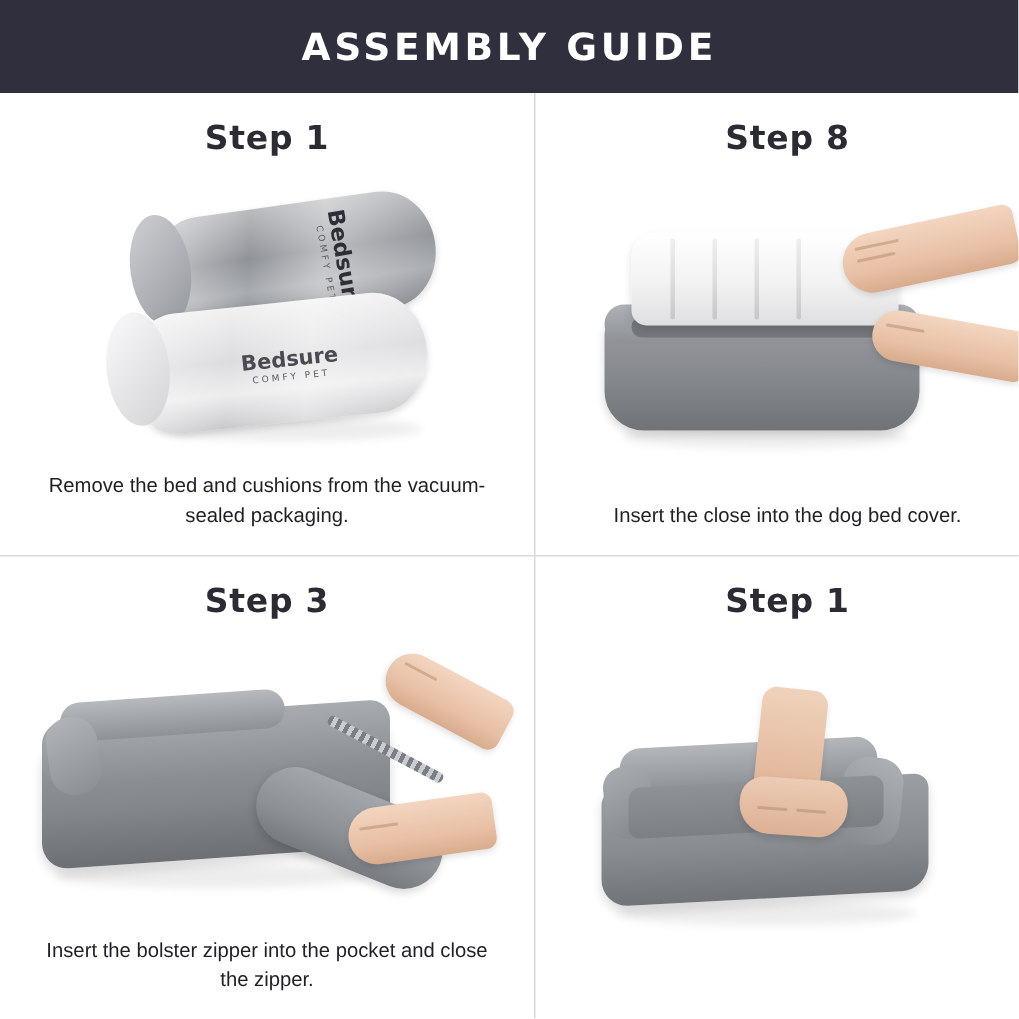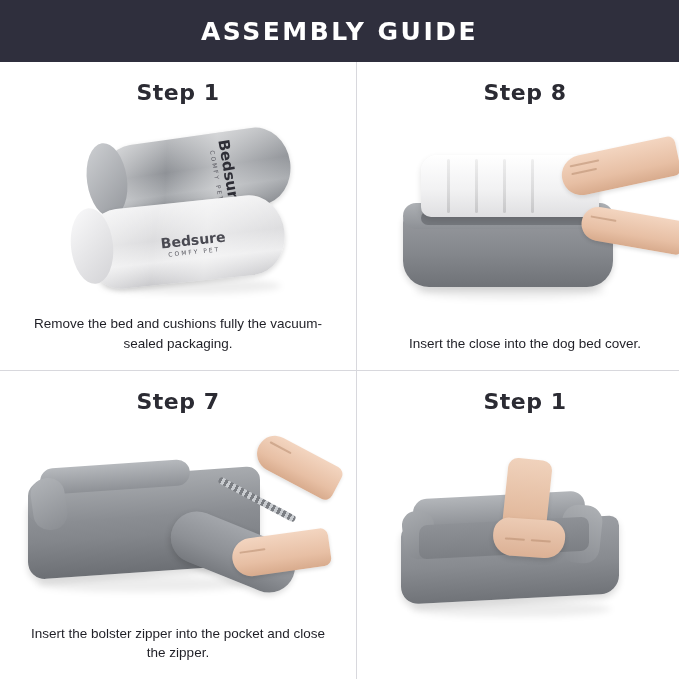"Remove the bed and cushions" div.caption { text: fully -> from }
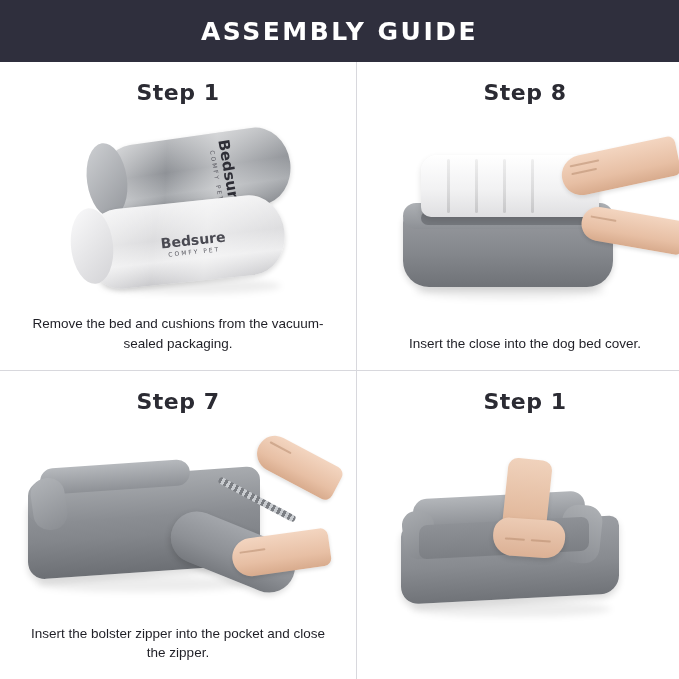"Step 7" div.step-title { text: 7 -> 3 }
